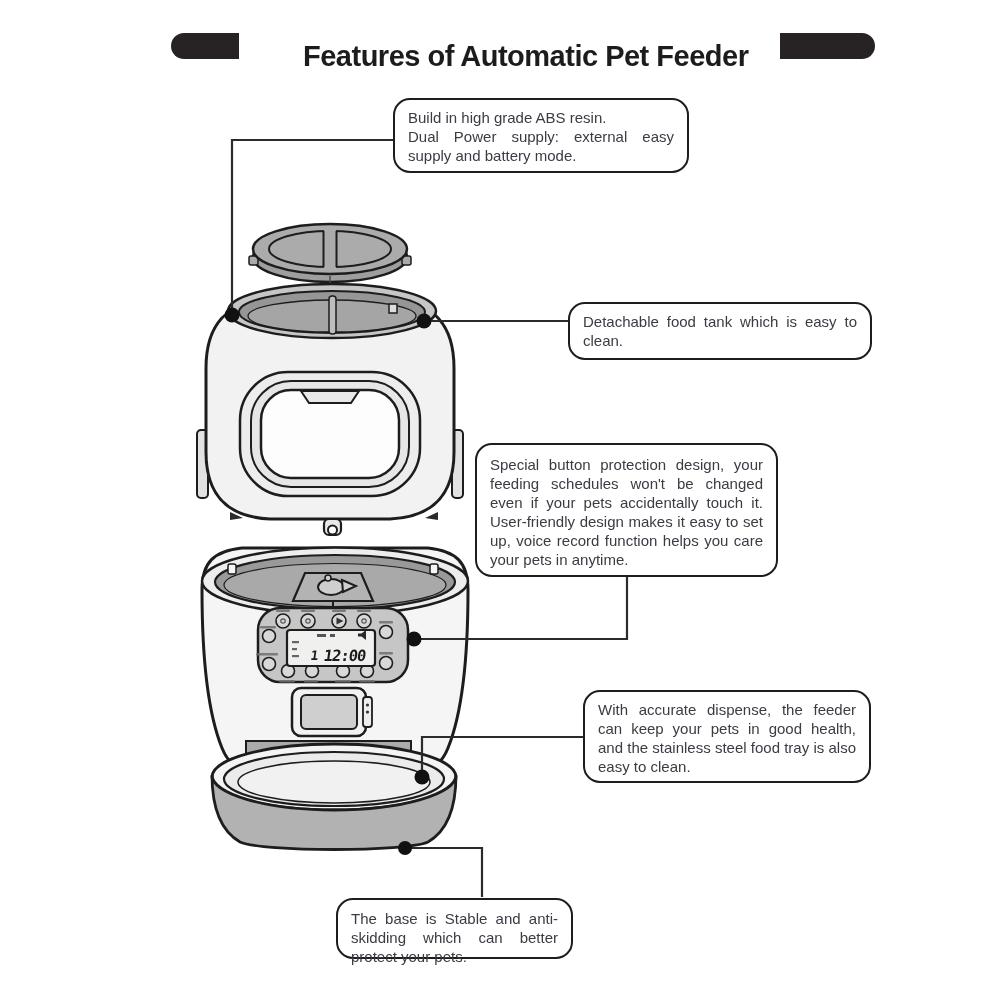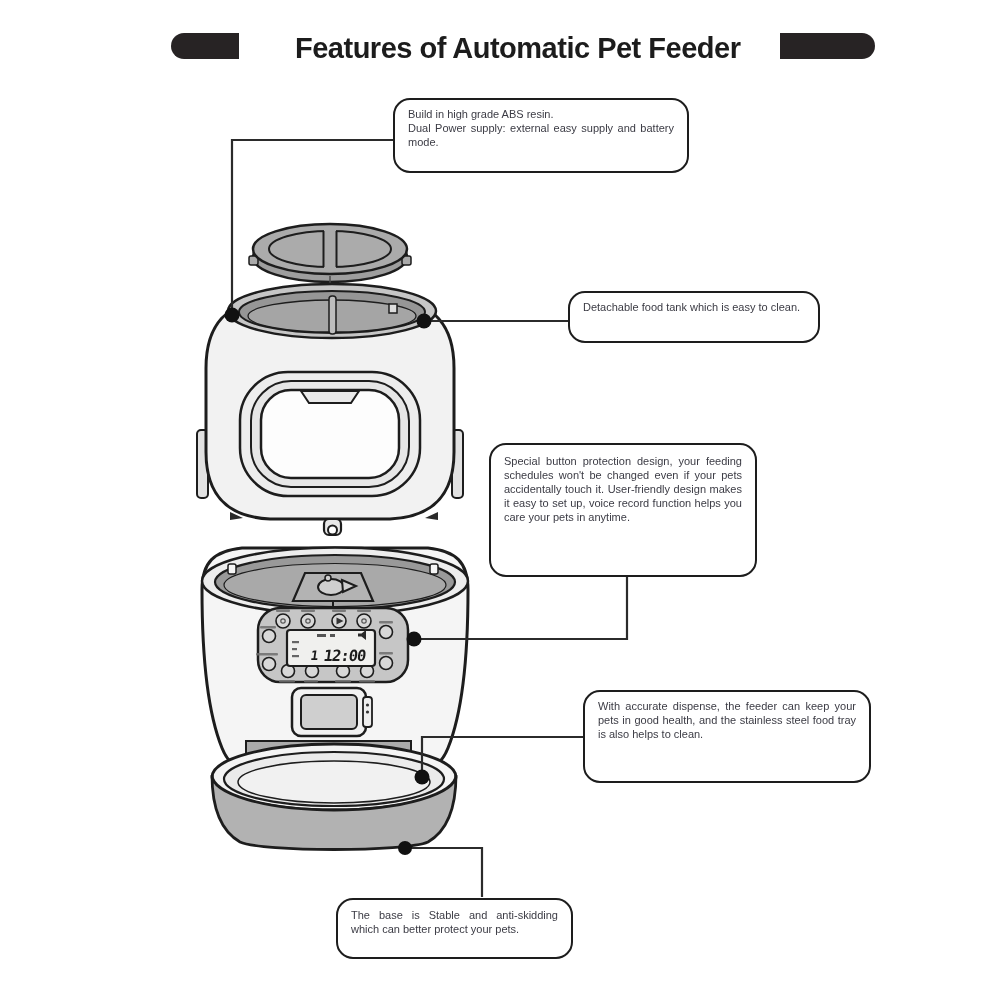"Features of Automatic Pet Feeder" h1.title { margin: 8px -> 16px }
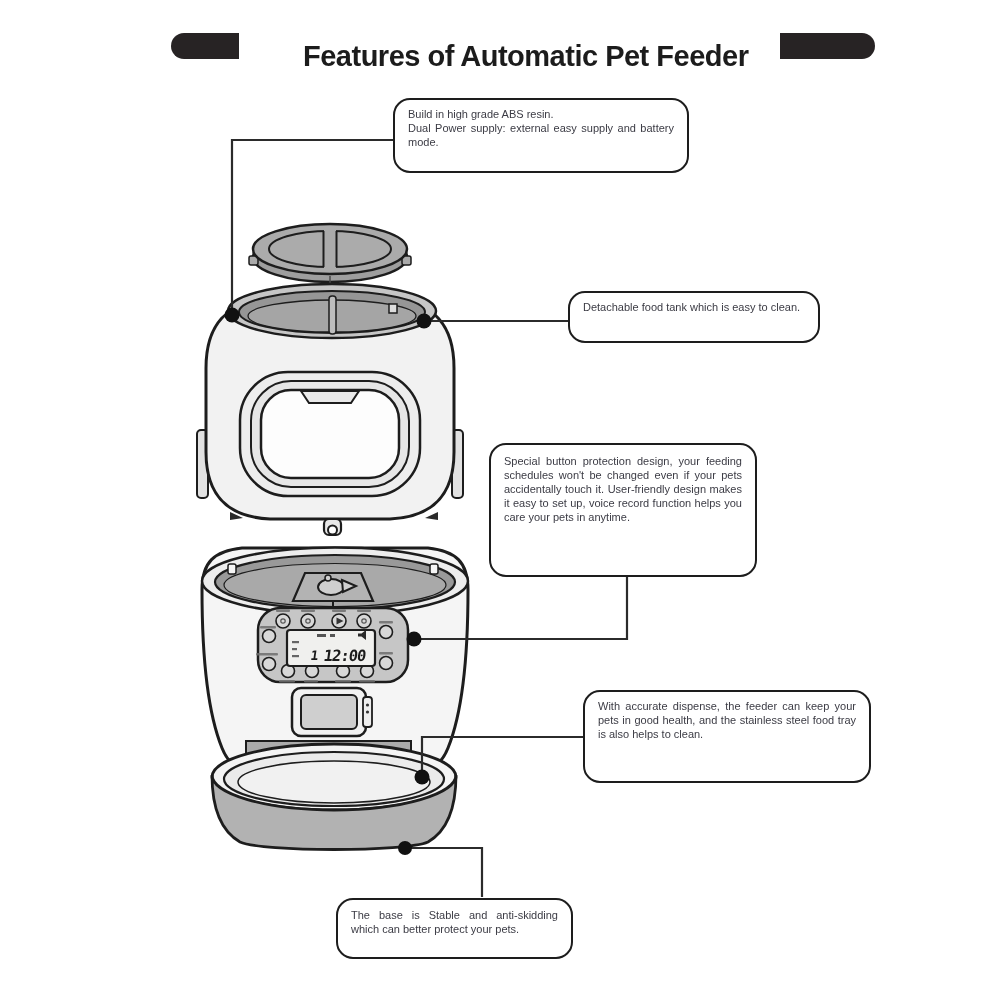"Build in high grade ABS" .callout { font-size: 11px -> 15px }
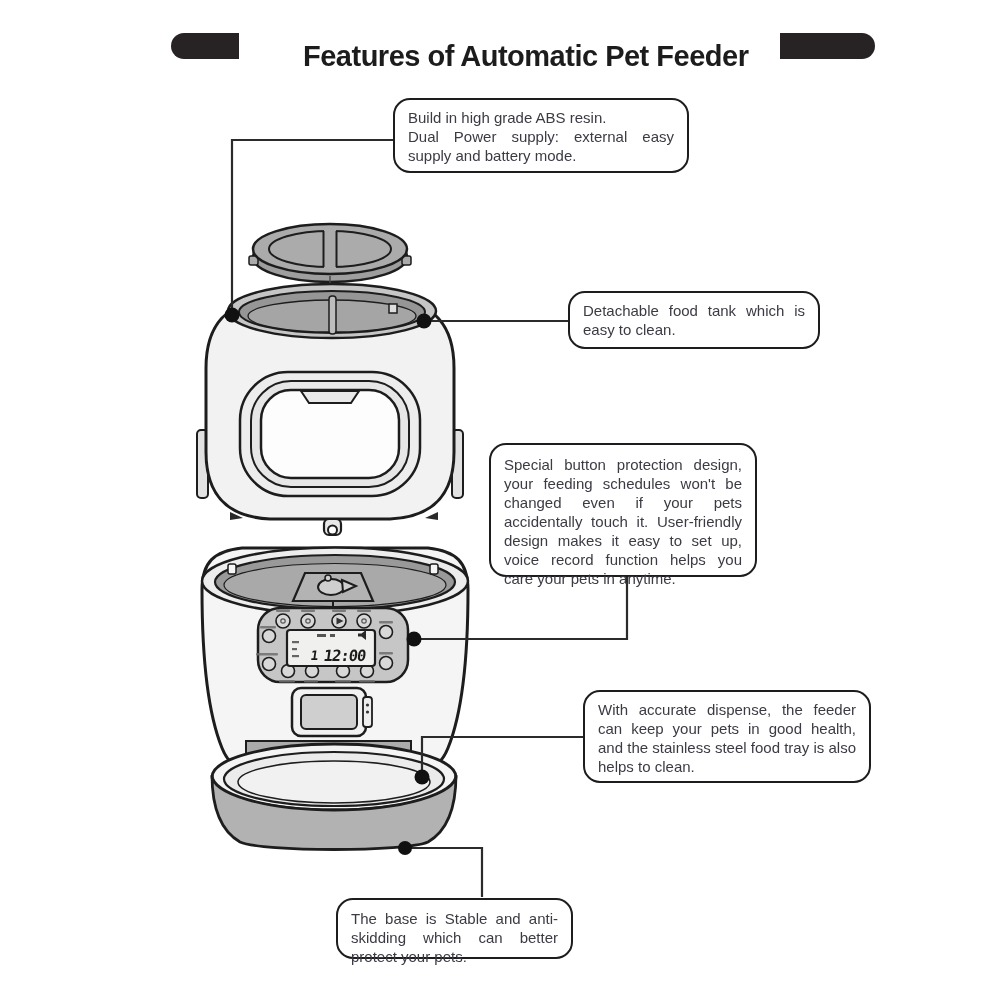"Detachable food tank which is" #callout-food-tank { top: 291px -> 302px; width: 252px -> 304px }
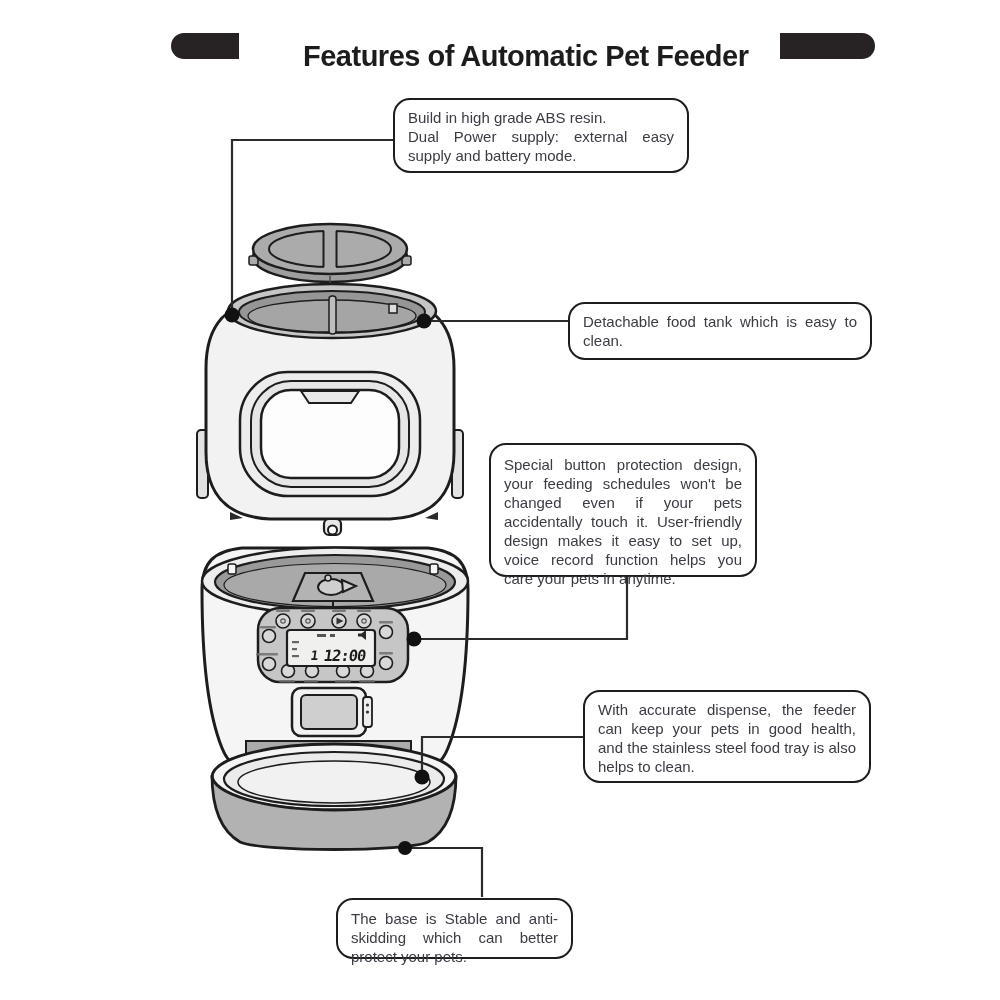"Special button protection design, your" #callout-buttons { left: 489px -> 475px; width: 268px -> 303px }
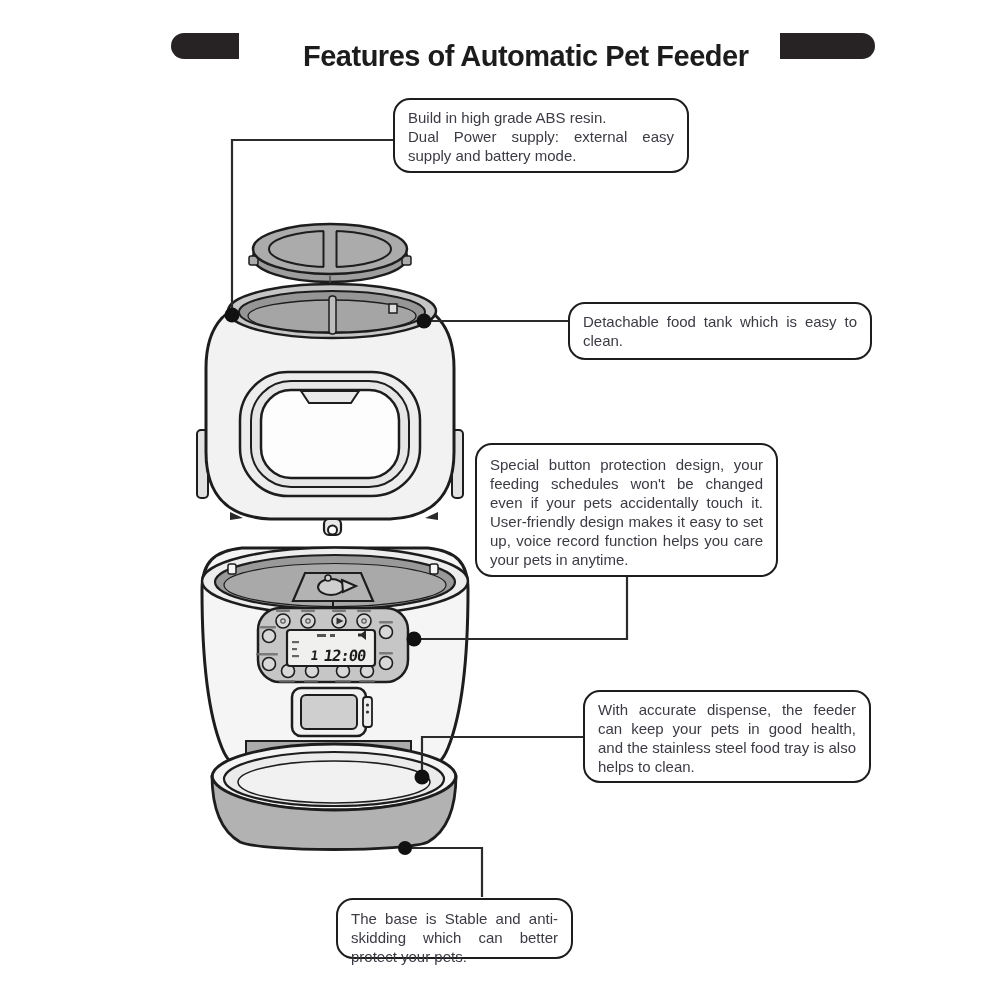"With accurate dispense, the feeder" p { text: helps -> easy }
